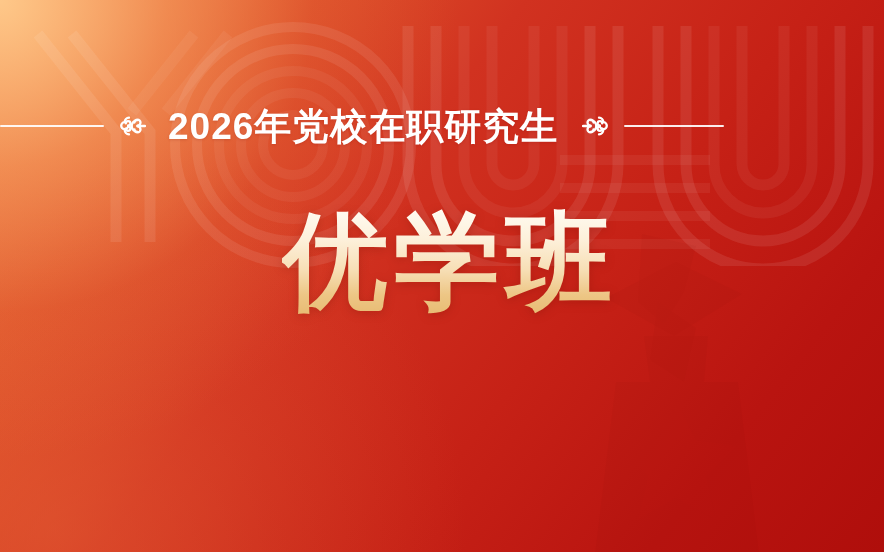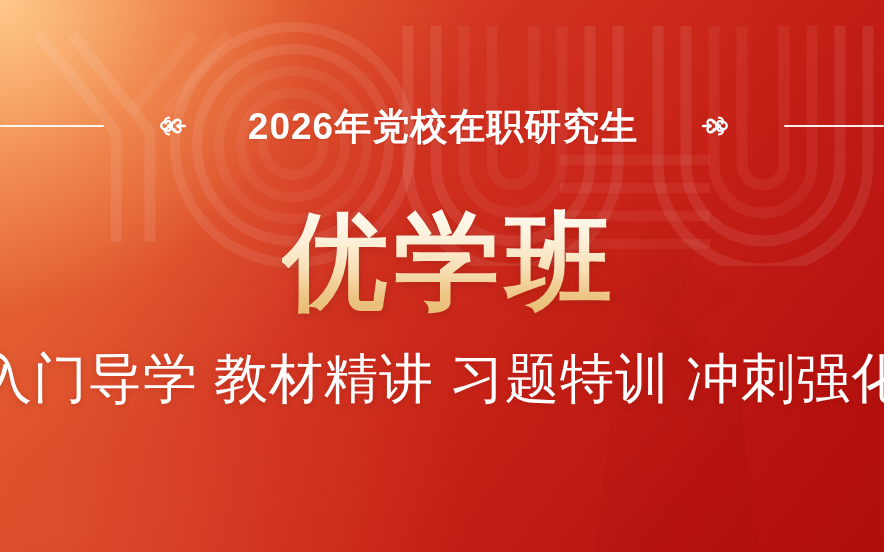"2026年党校在职研究生" .title-row { justify-content: space-between -> flex-start }
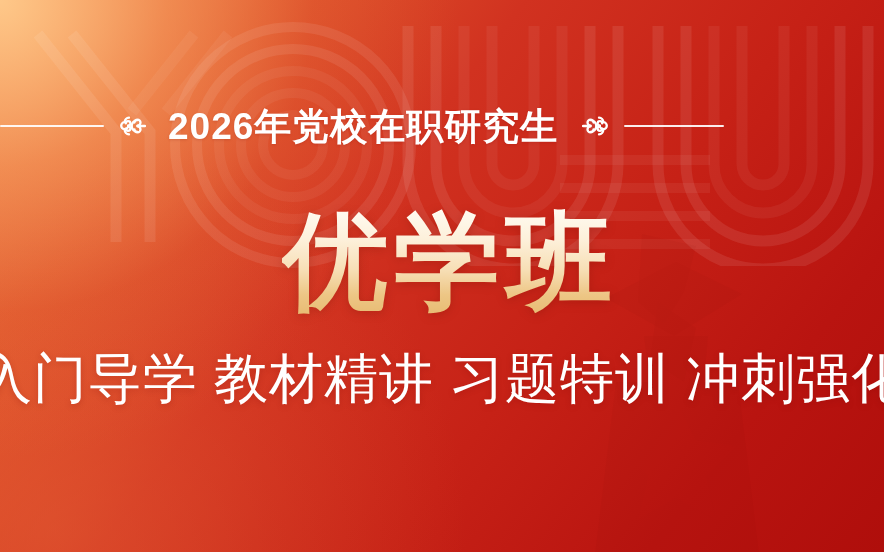"入门导学 教材精讲 习题特训 冲刺强化" div.subtitle { html: <div> <span>入门导学 教材精讲 习题特训 冲刺强化</span> </div> -> none }
